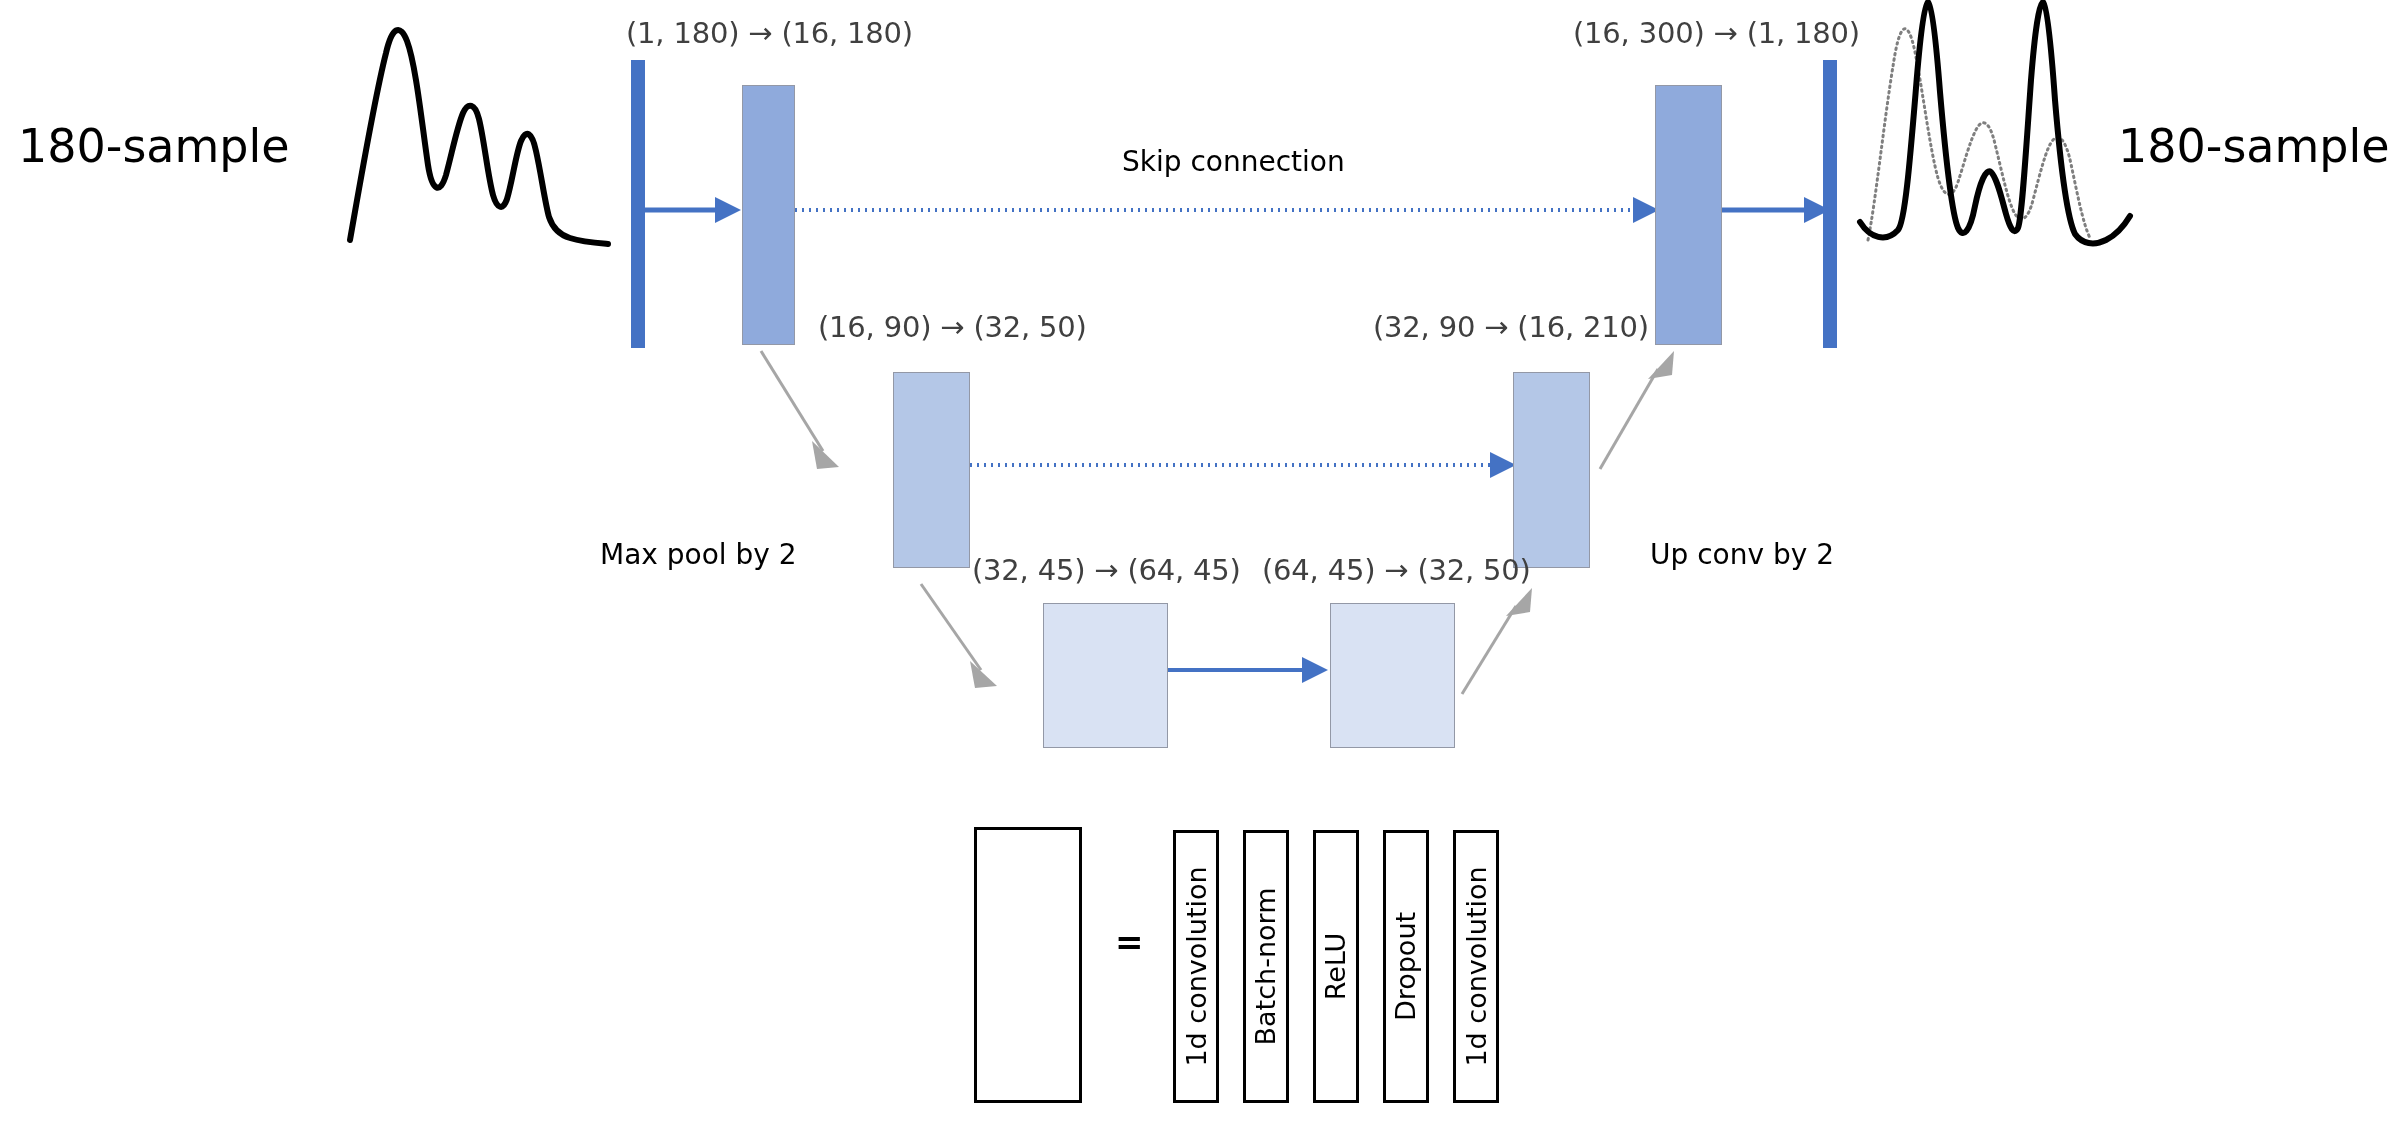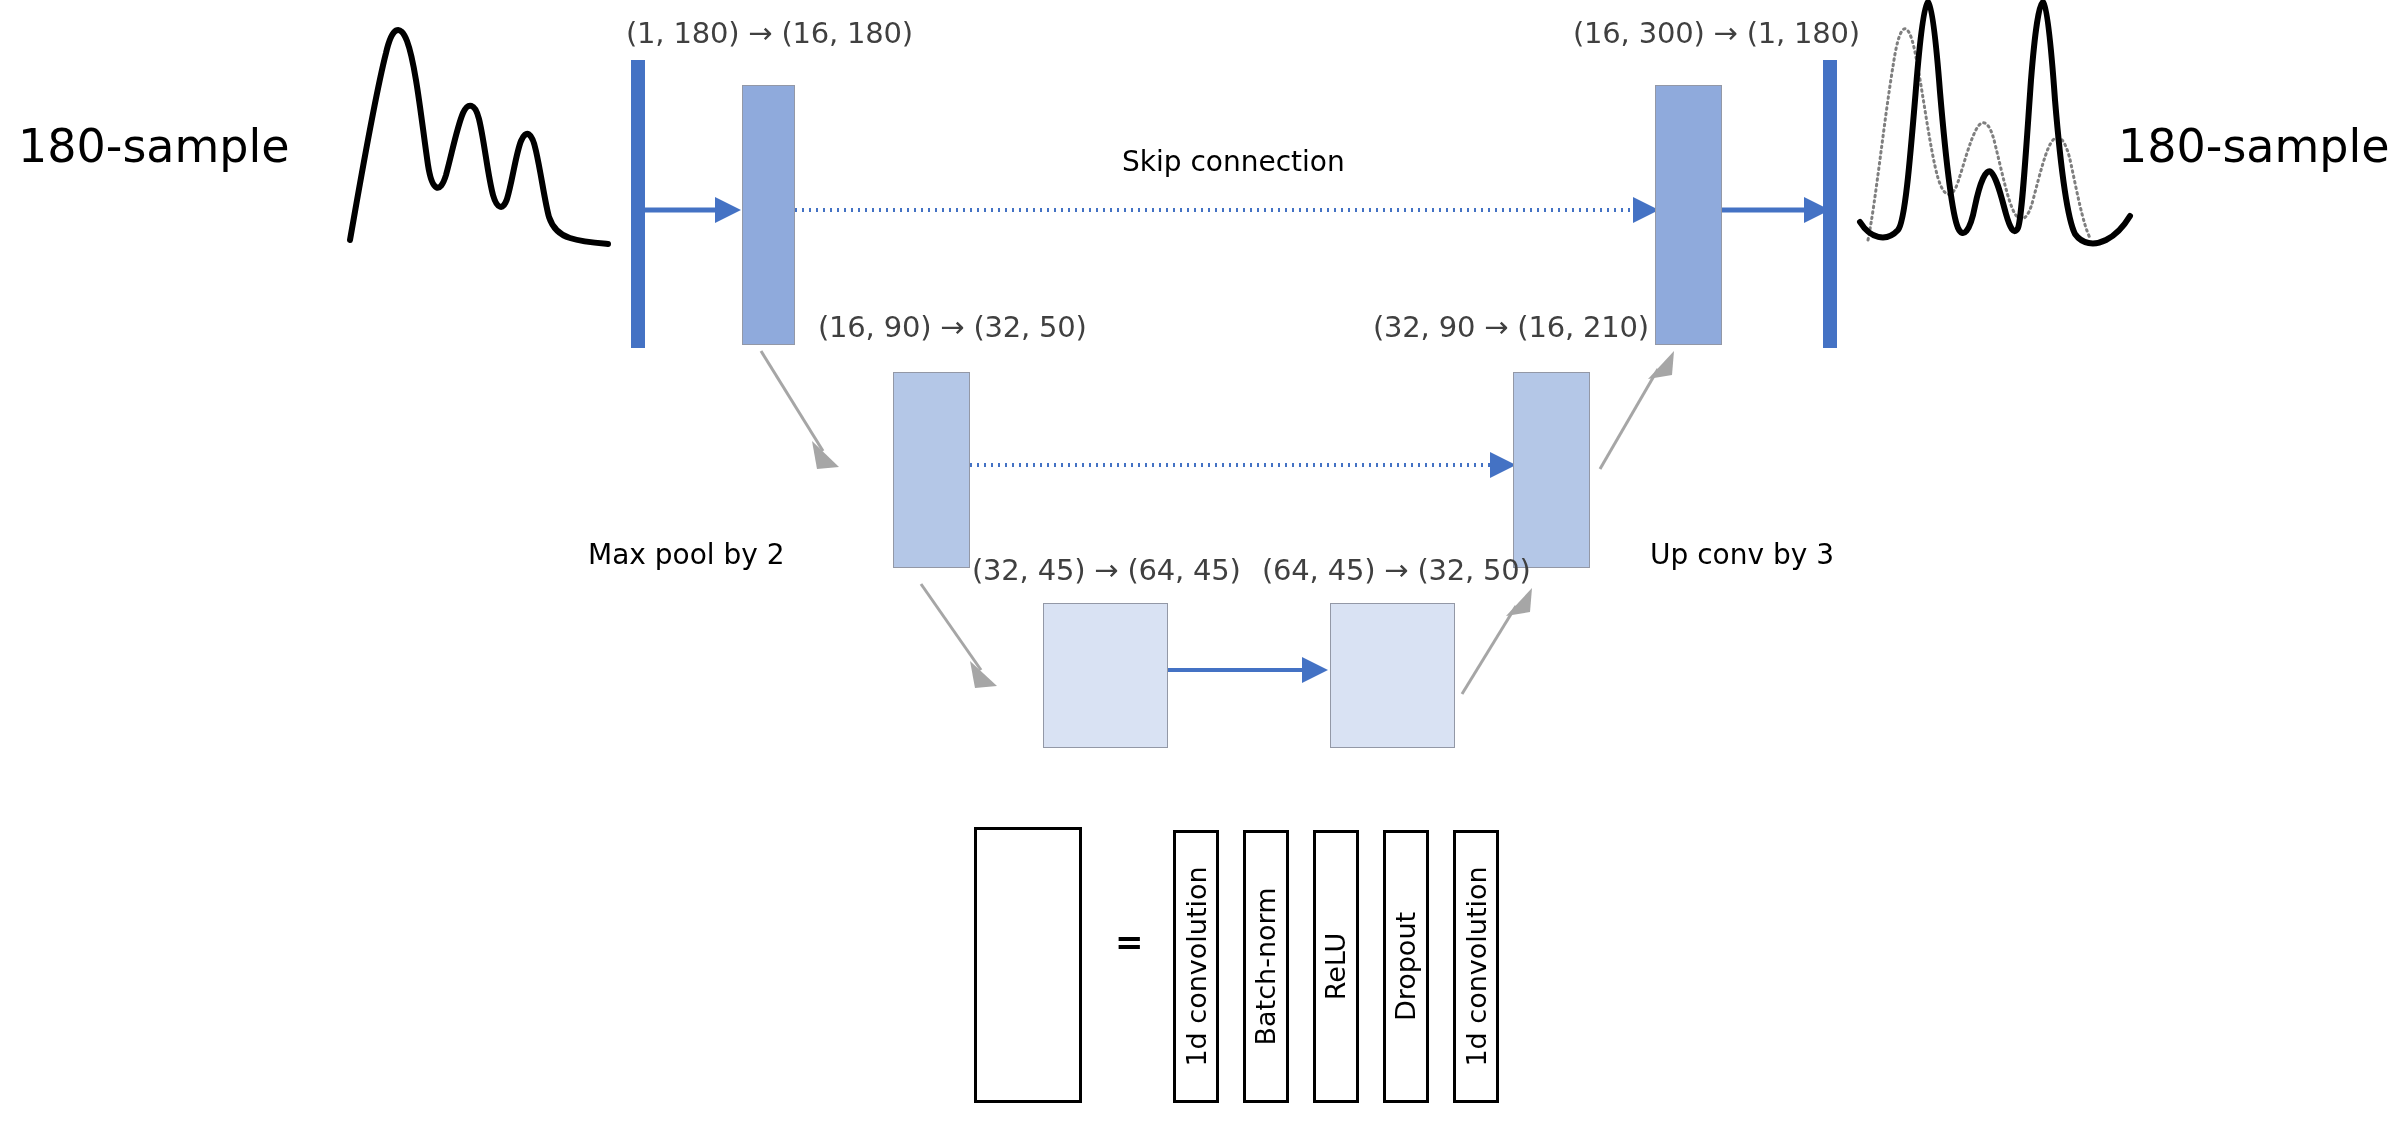"Max pool by 2" div.abs { left: 588px -> 600px }
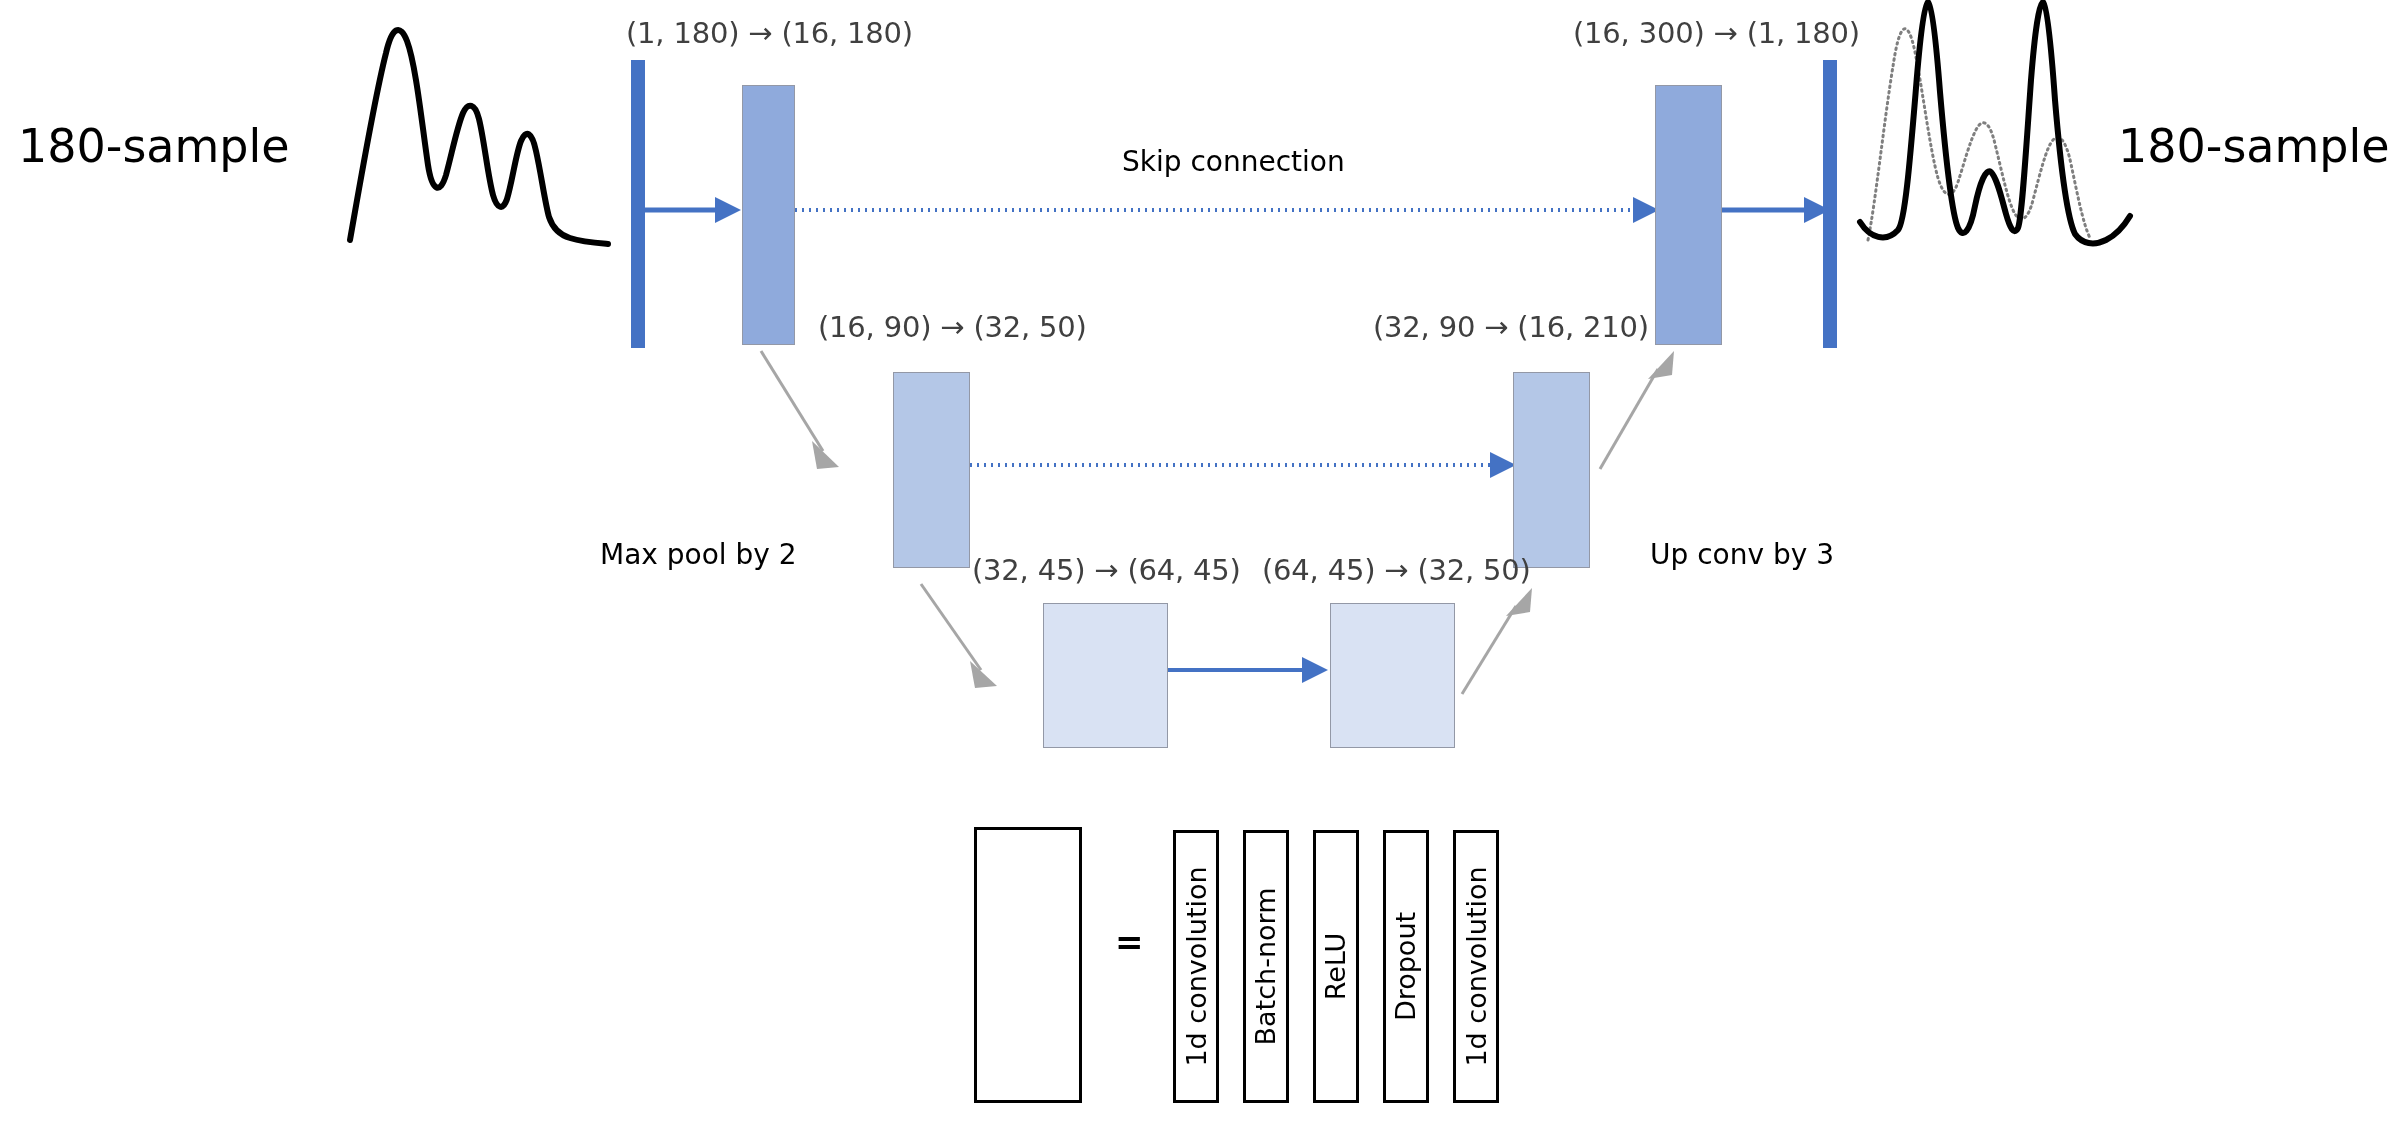"Up conv by 3" div.abs { text: 3 -> 2 }
